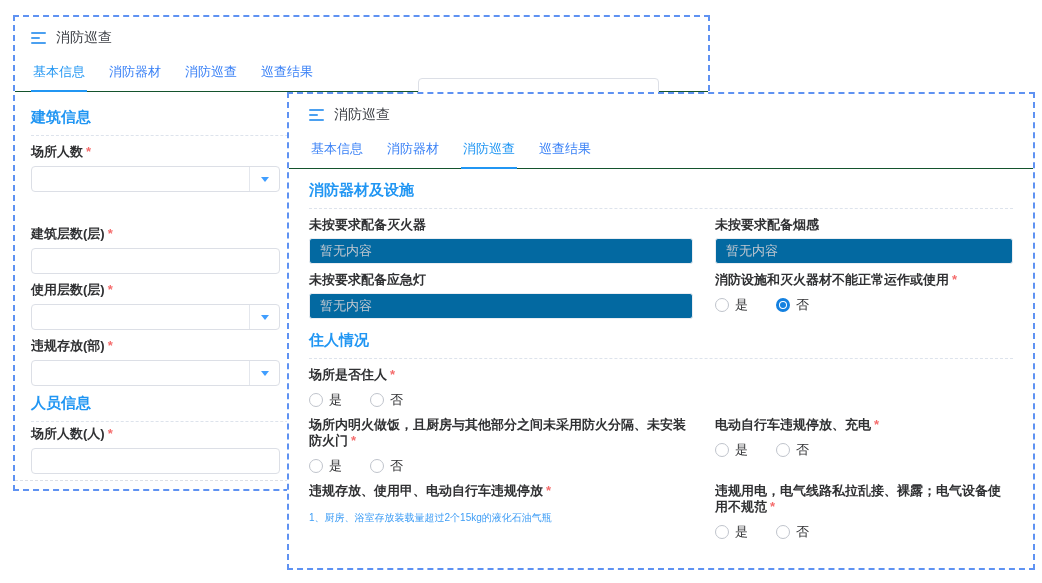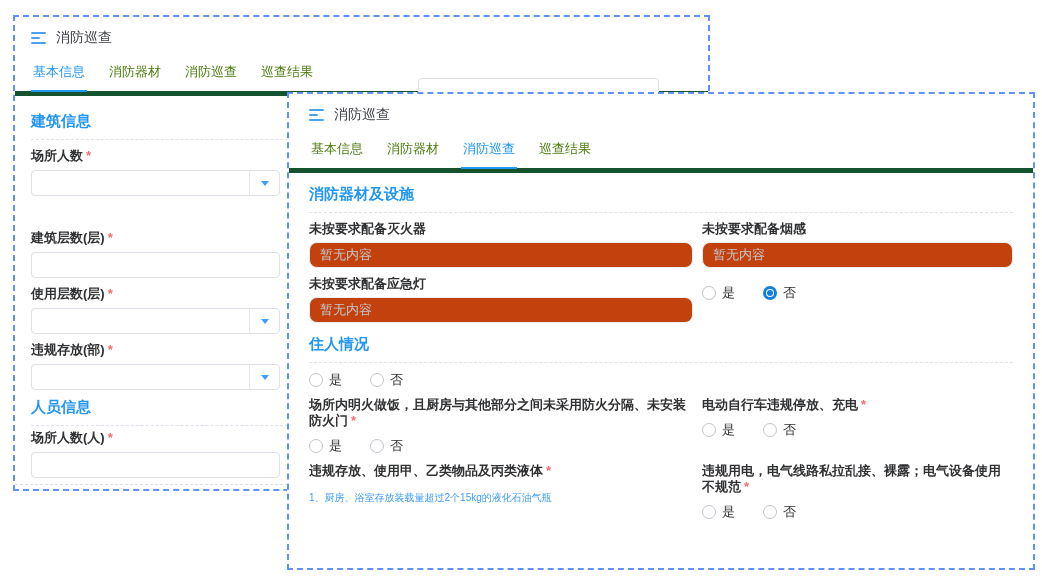"基本信息" .tabs { border-bottom: 5px solid #14532d -> 1px solid #14532d }
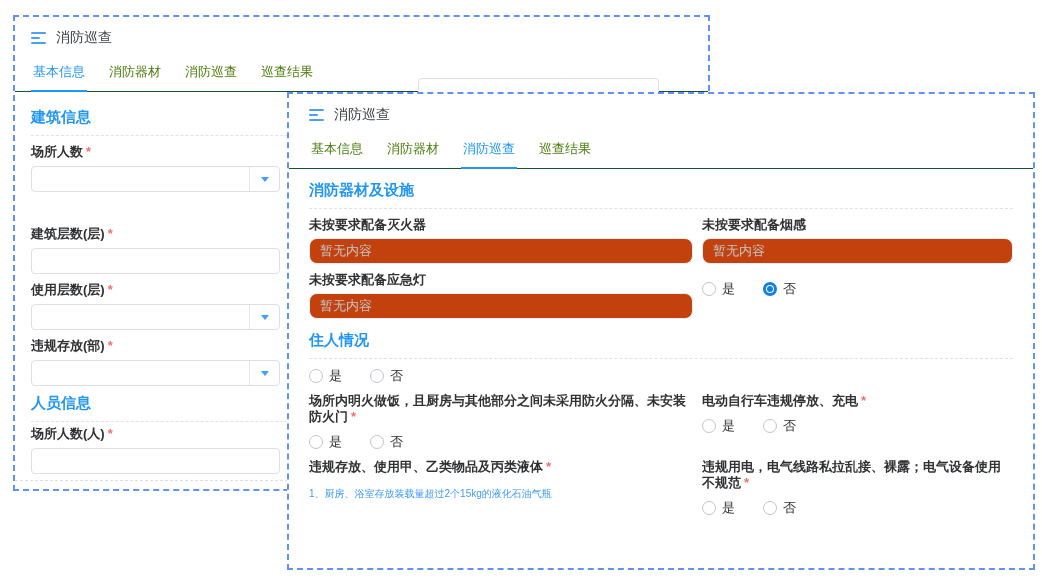"消防器材" .tab { color: #4d7c0f -> #3b82f6 }
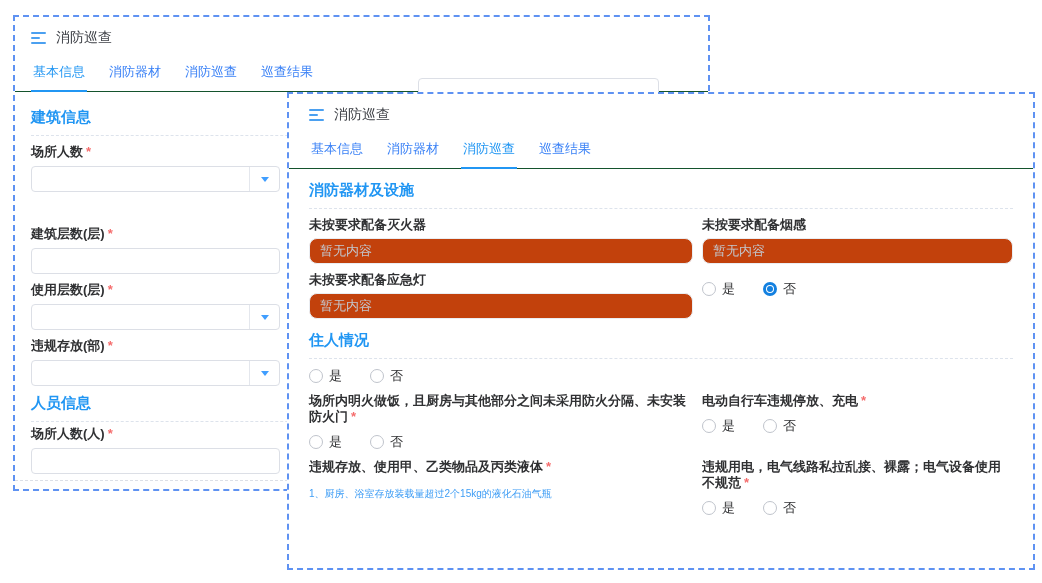"未按要求配备灭火器" .grid2 { column-gap: 9px -> 22px }
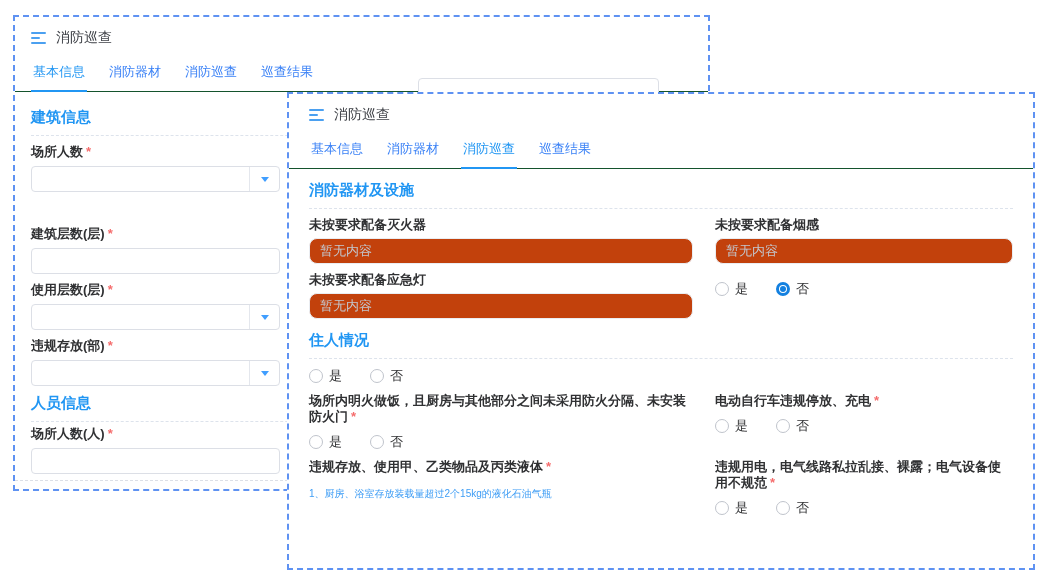"暂无内容" .dinput { background: #c2410c -> #0369a1; border-radius: 8px -> 3px }
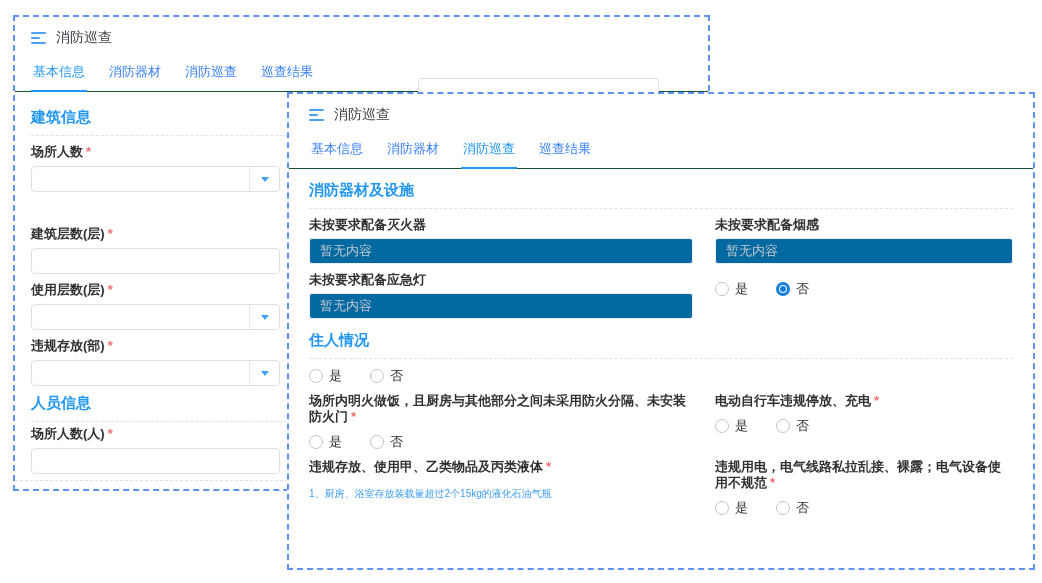"消防设施和灭火器材不能正常运作或使用 *" span.flabel { html: none -> <span><span>消防设施和灭火器材不能正常运作或使用</span><span>*</span></span> }
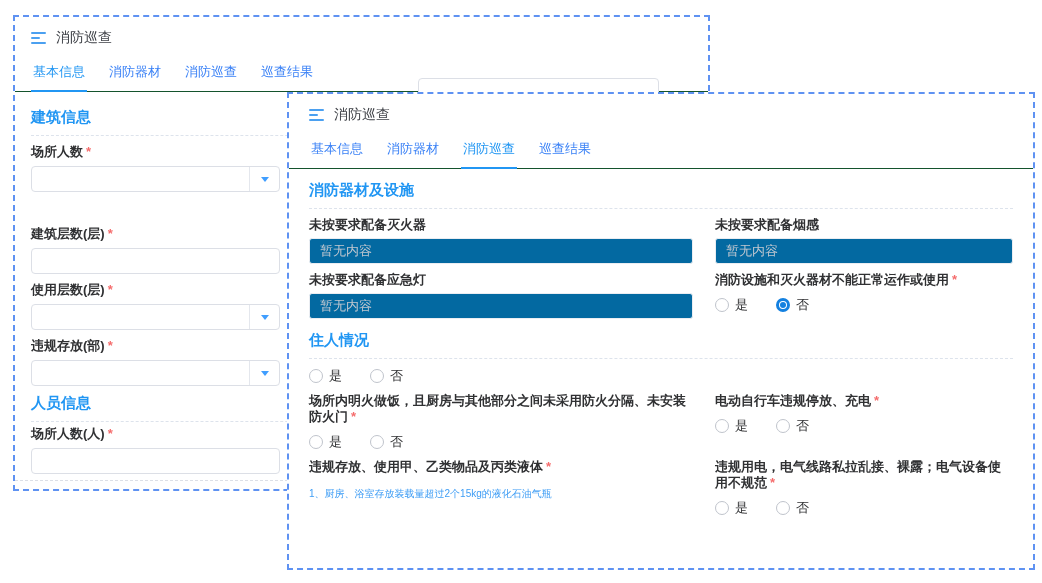"场所是否住人 *" span.flabel { html: none -> <span><span>场所是否住人</span><span>*</span></span> }
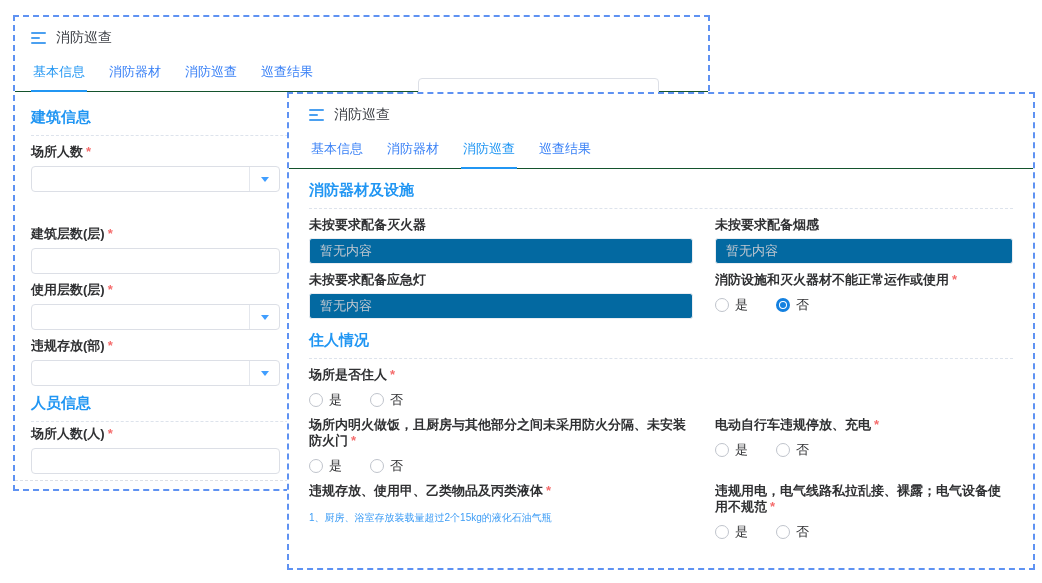"违规存放、使用甲、乙类物品及丙类液体" span { text: 乙类物品及丙类液体 -> 电动自行车违规停放 }
